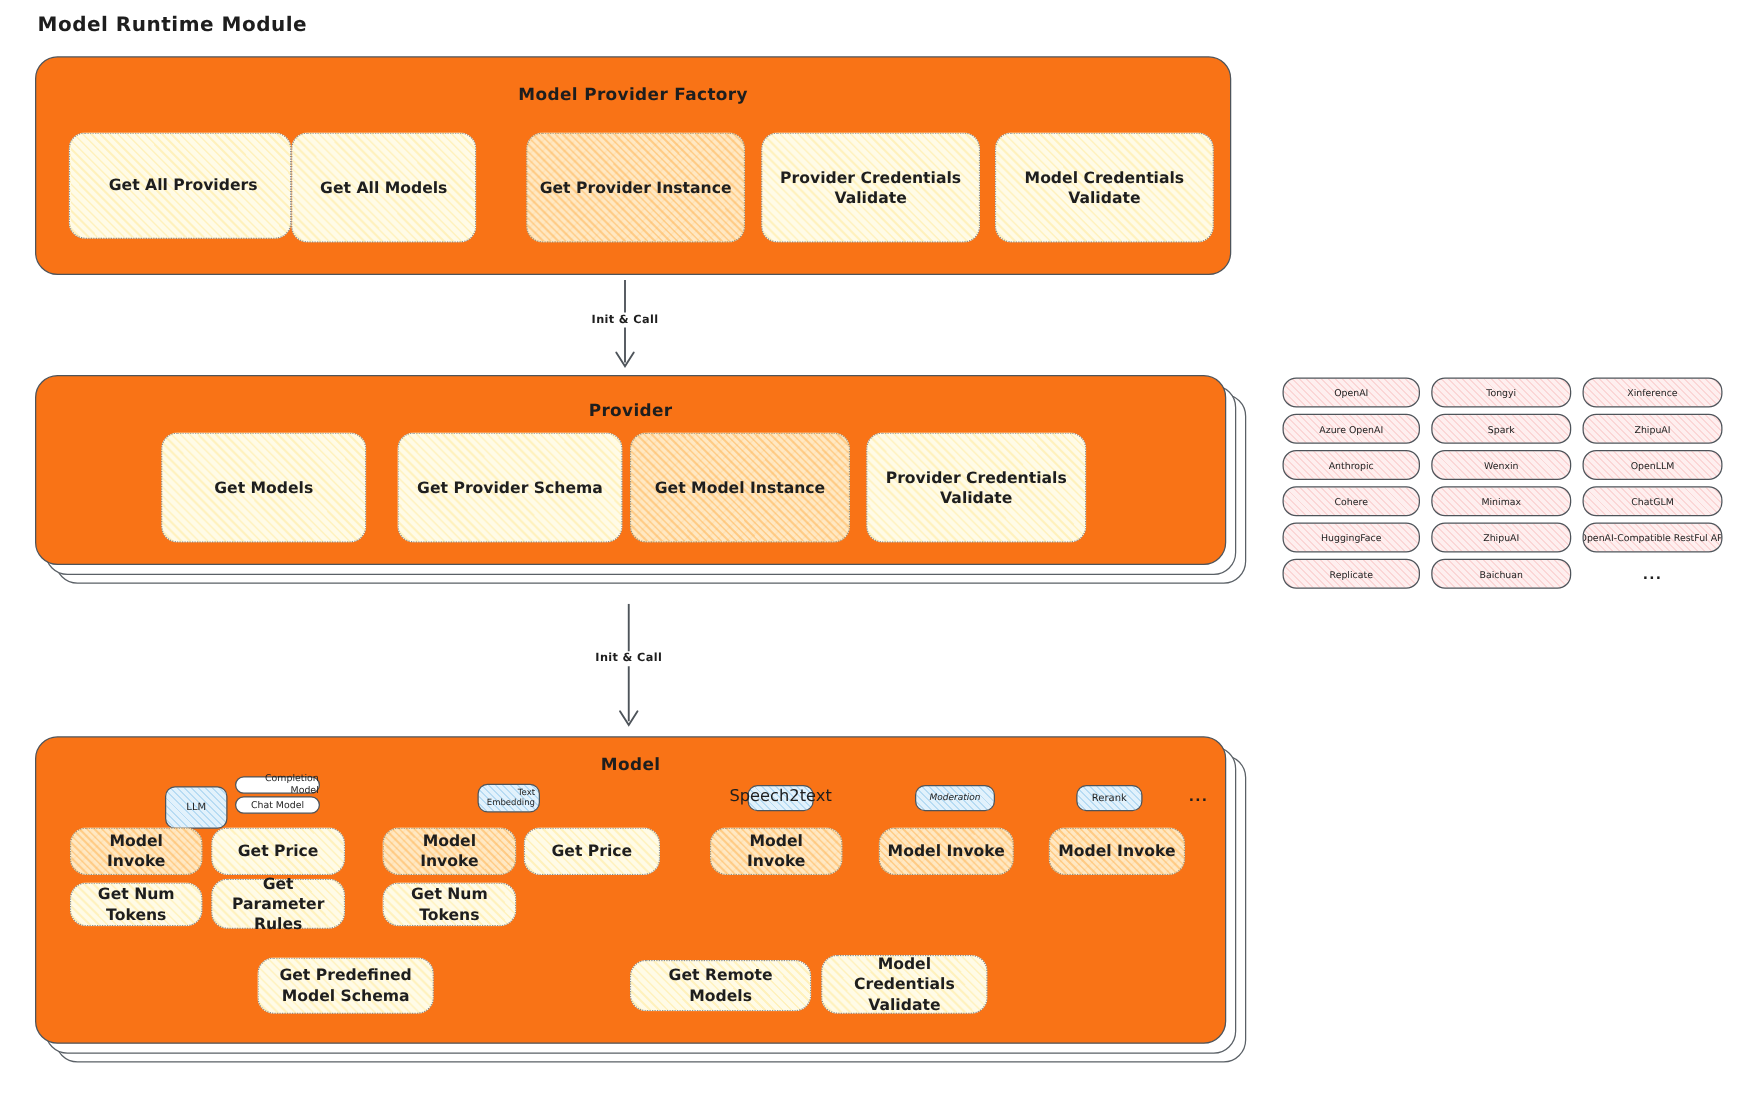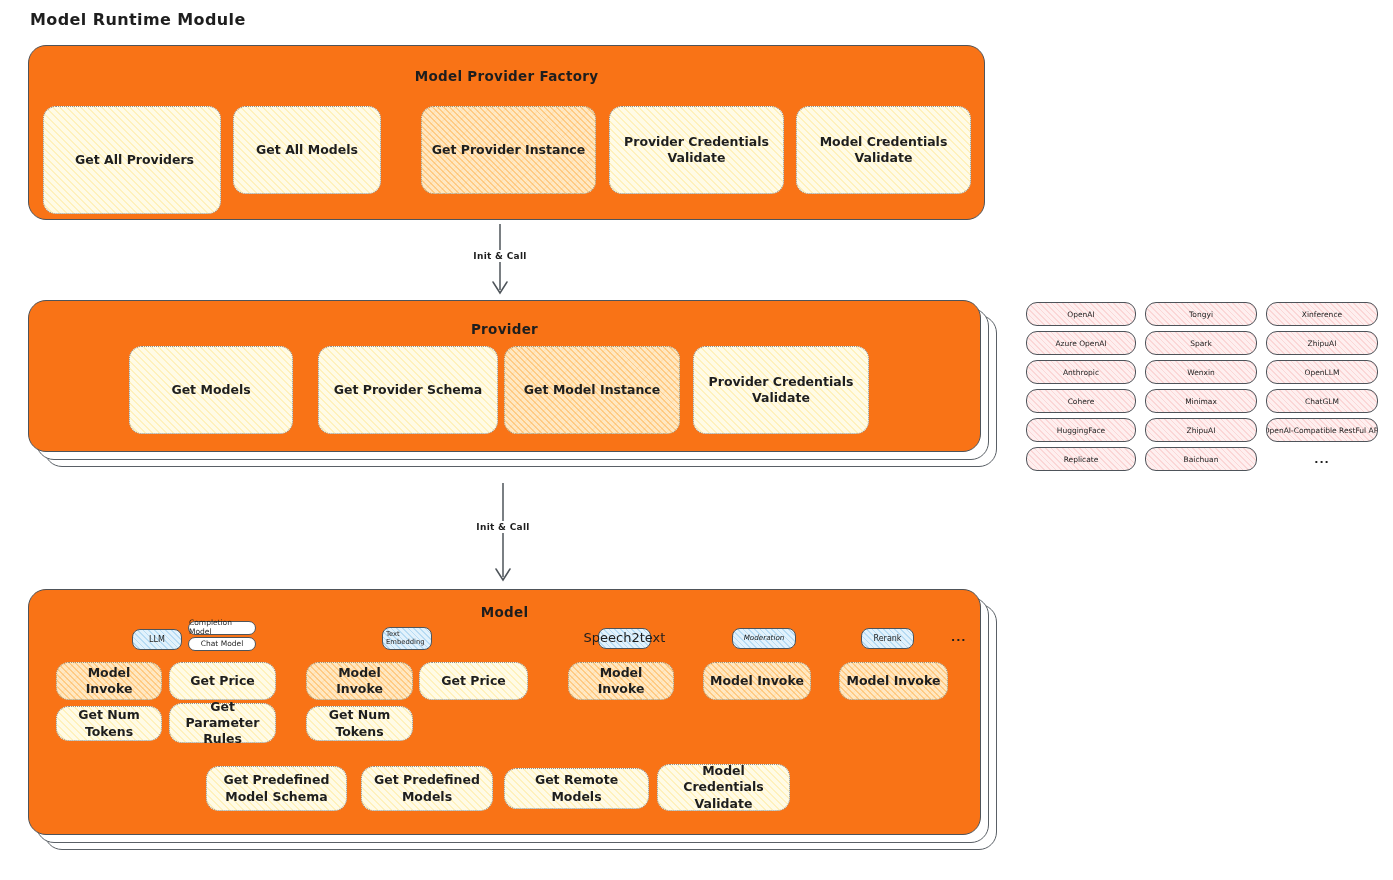"Get All Providers" div.btn { height: 108px -> 85px; left: 14px -> 26px }
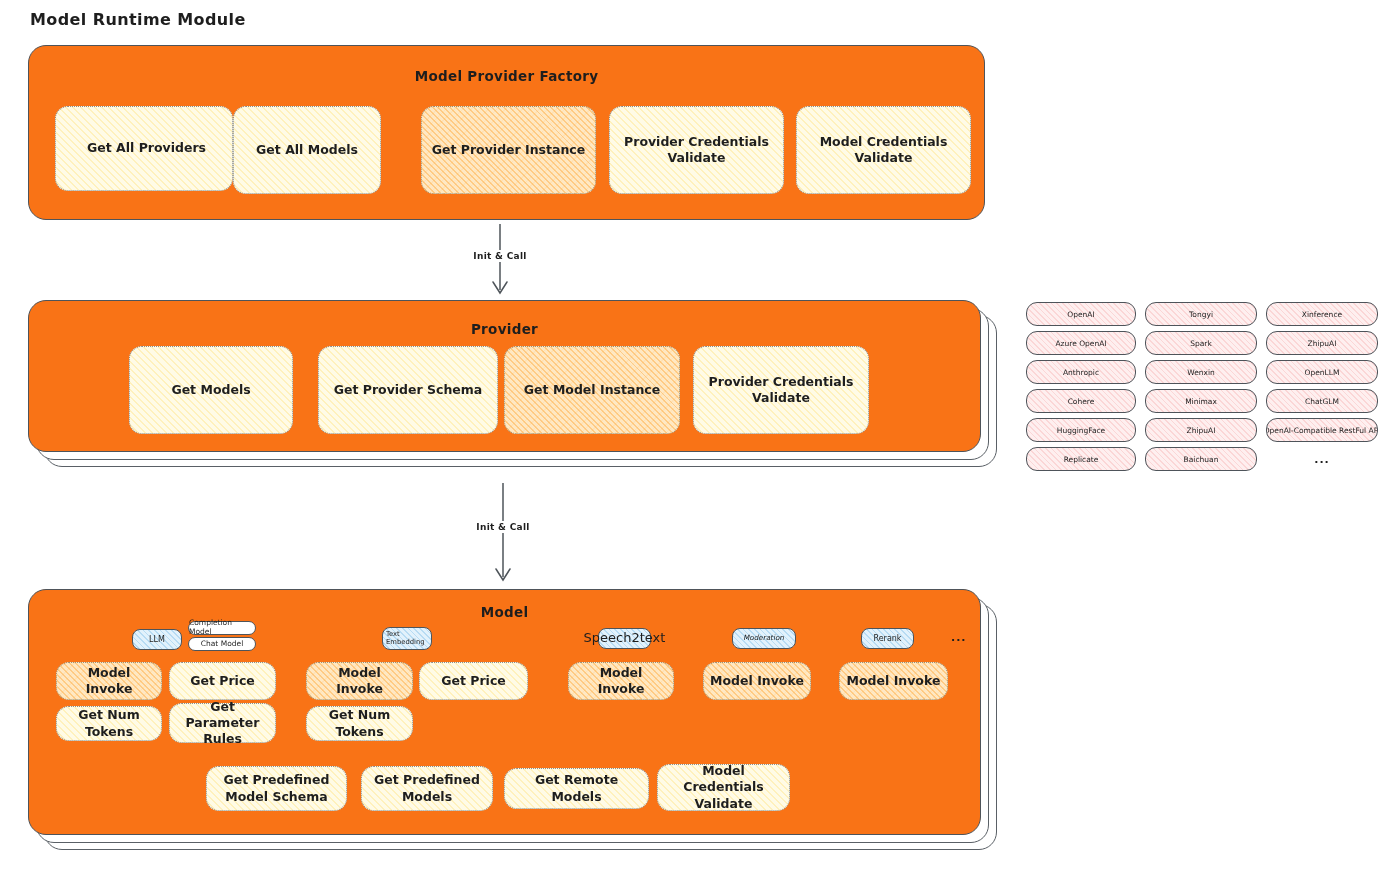"Completion Model" .tag { text-align: left -> right }
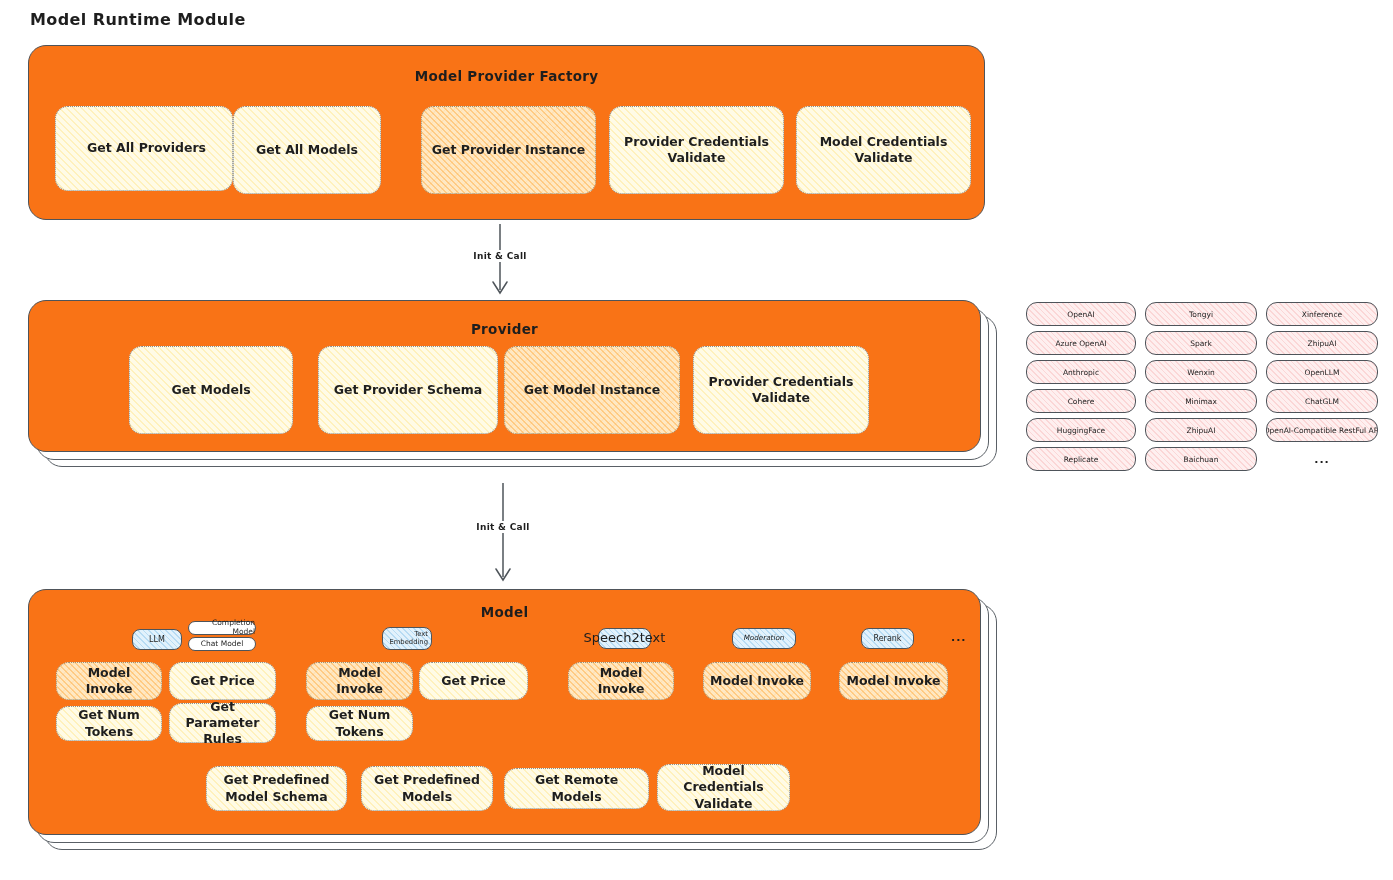"LLM" div.tag { height: 21px -> 34px }
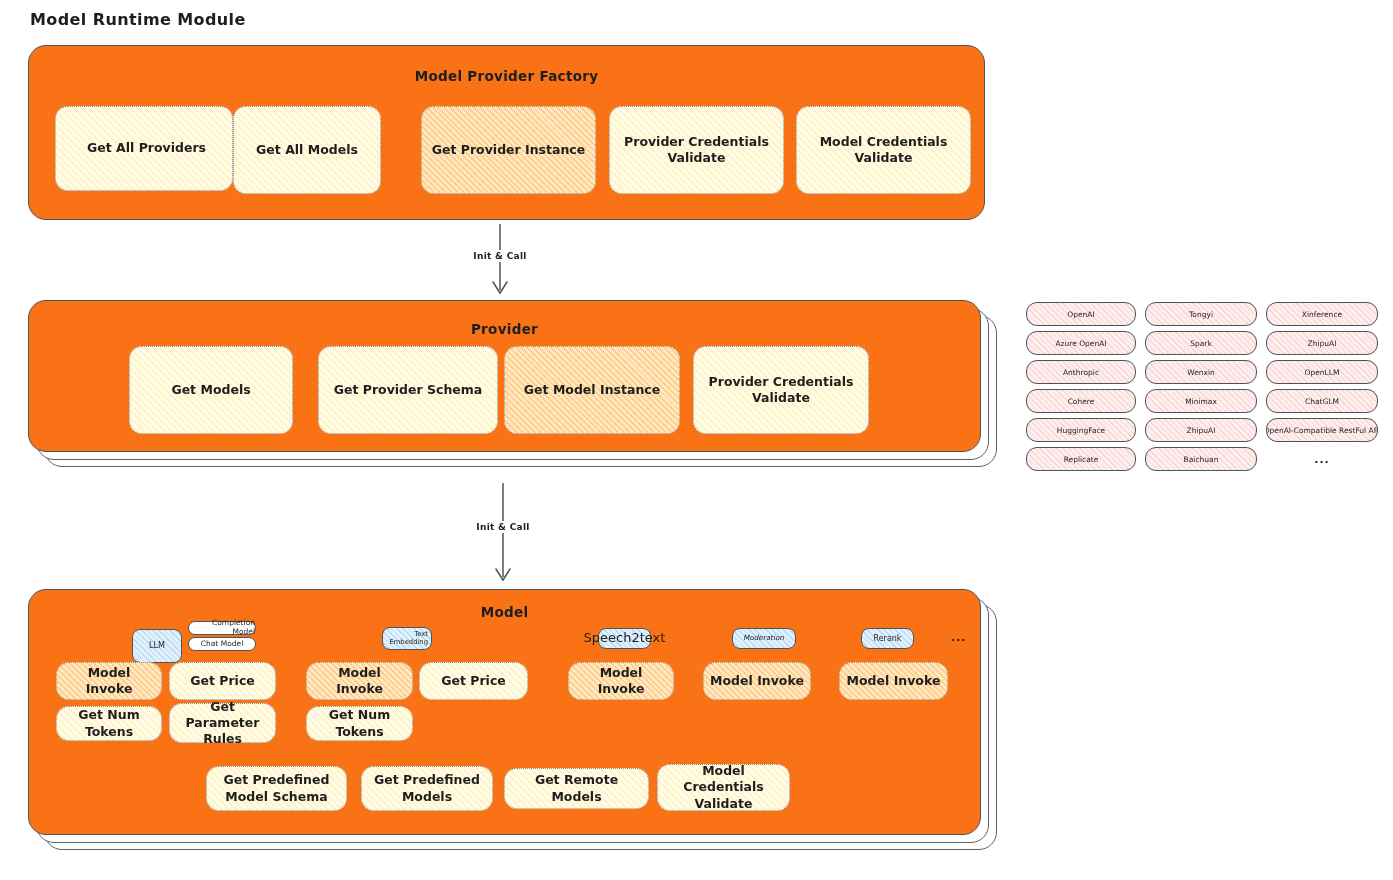"Get Predefined Models" div.btn { html: <div>Get Predefined Models</div> -> none }
